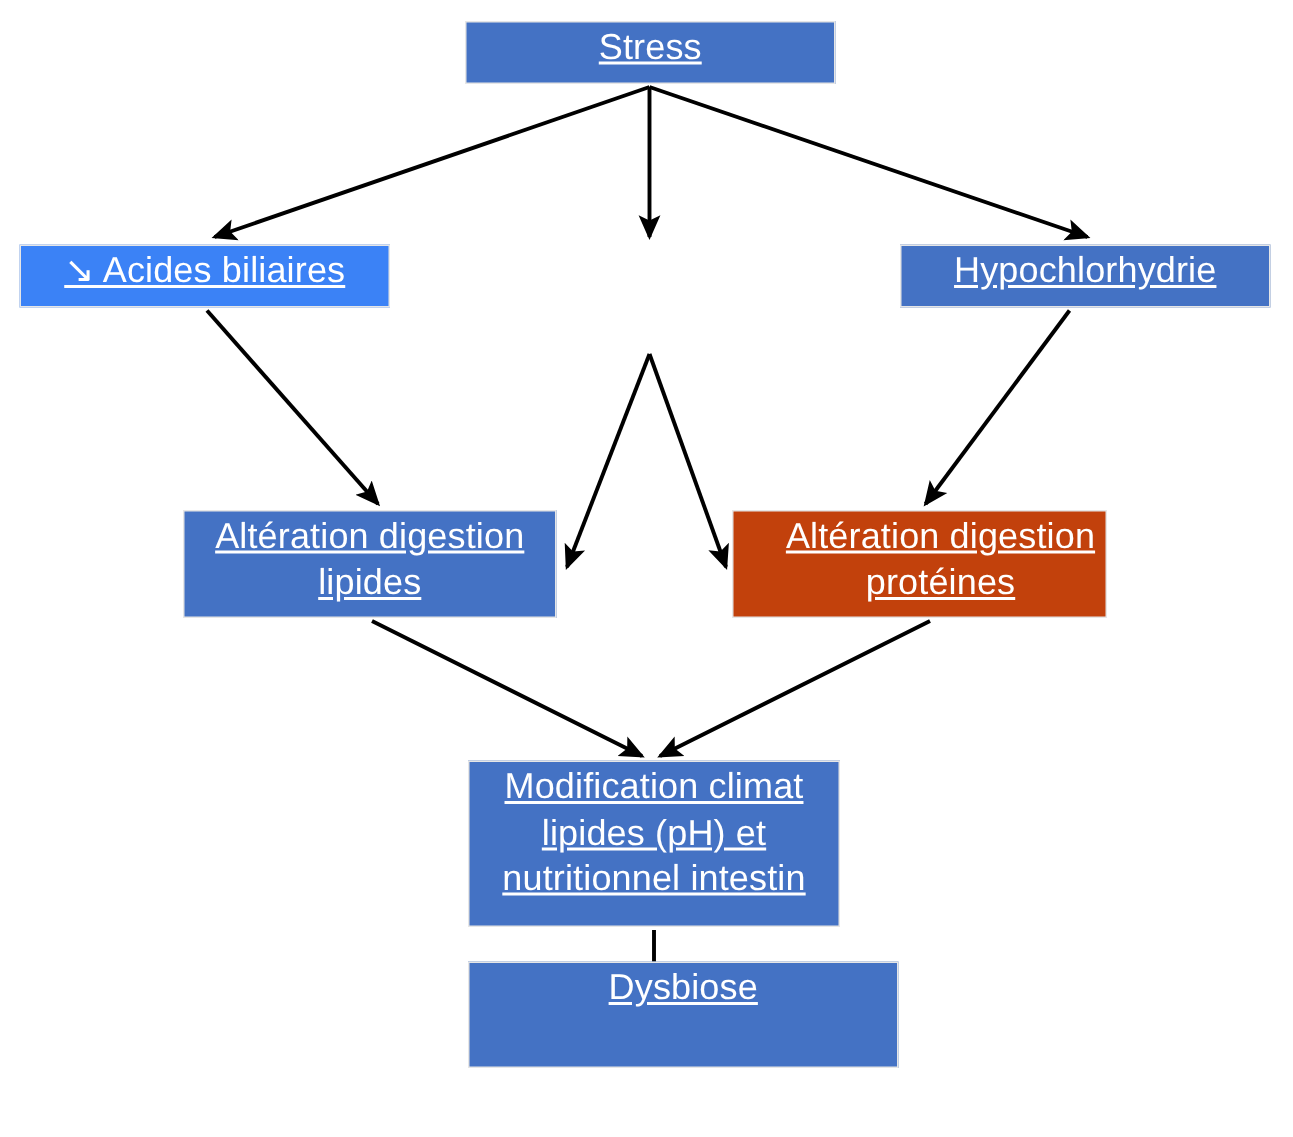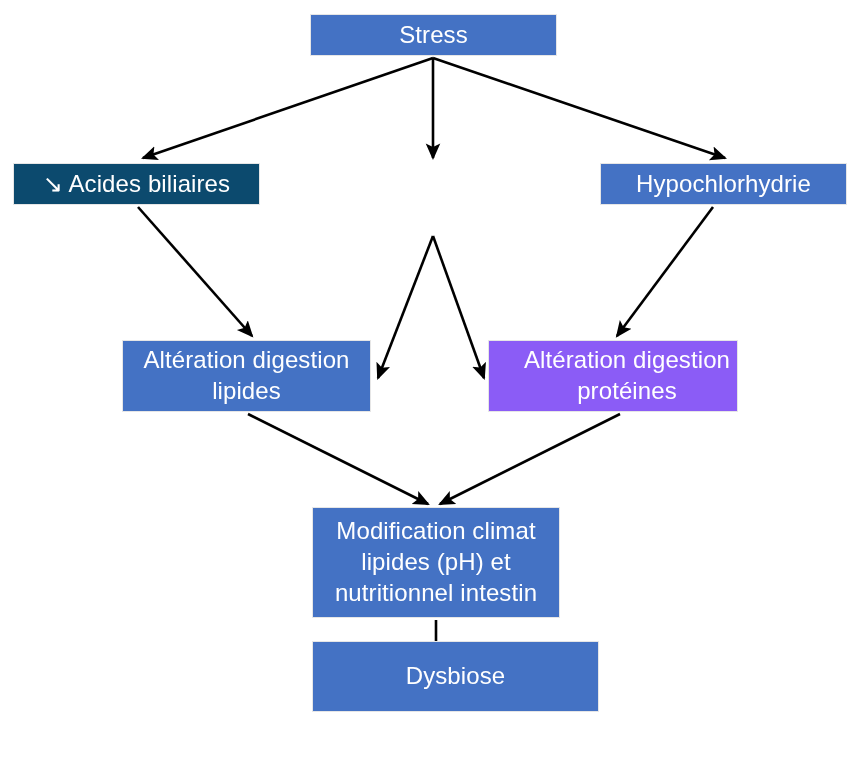"Stress" .node { align-items: center -> none; text-decoration: none -> underline }
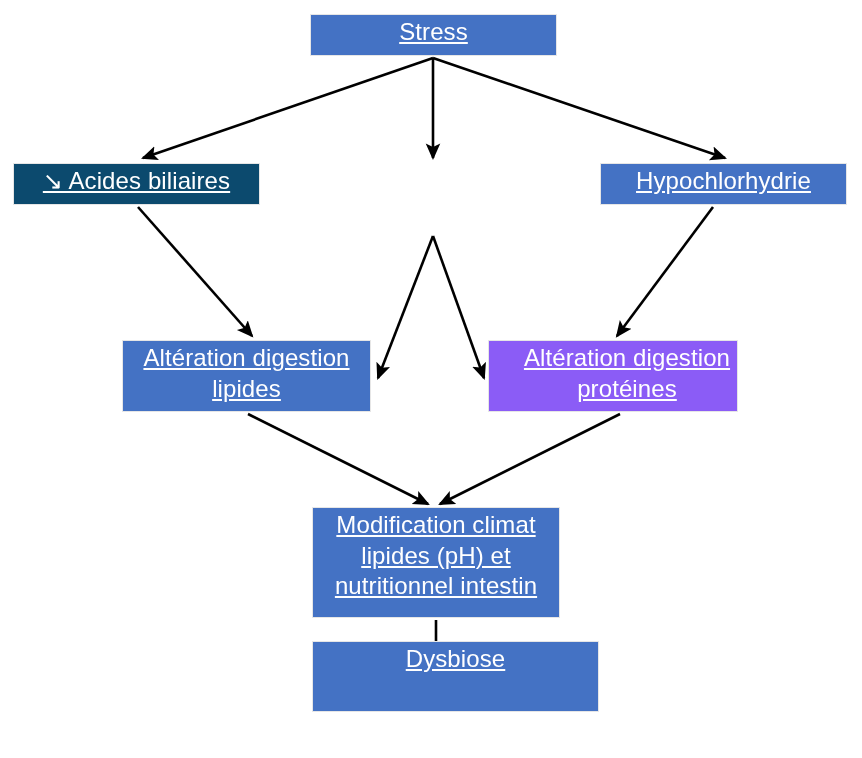"↘ Acides biliaires" div.node { background: #0c4a6e -> #3b82f6 }
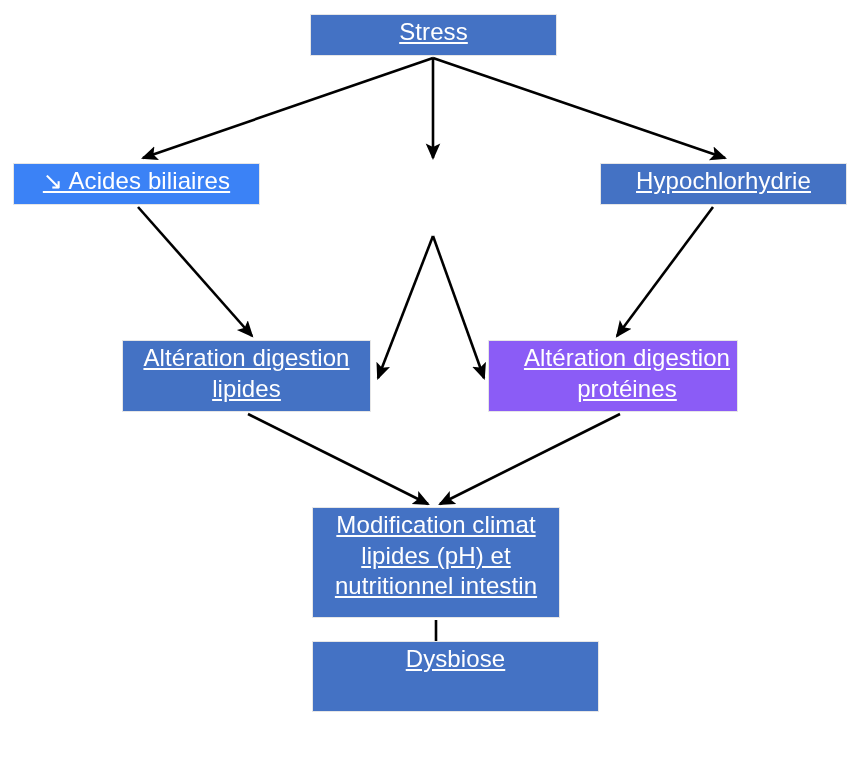"Altération digestion protéines" div.node { background: #8b5cf6 -> #c2410c }
